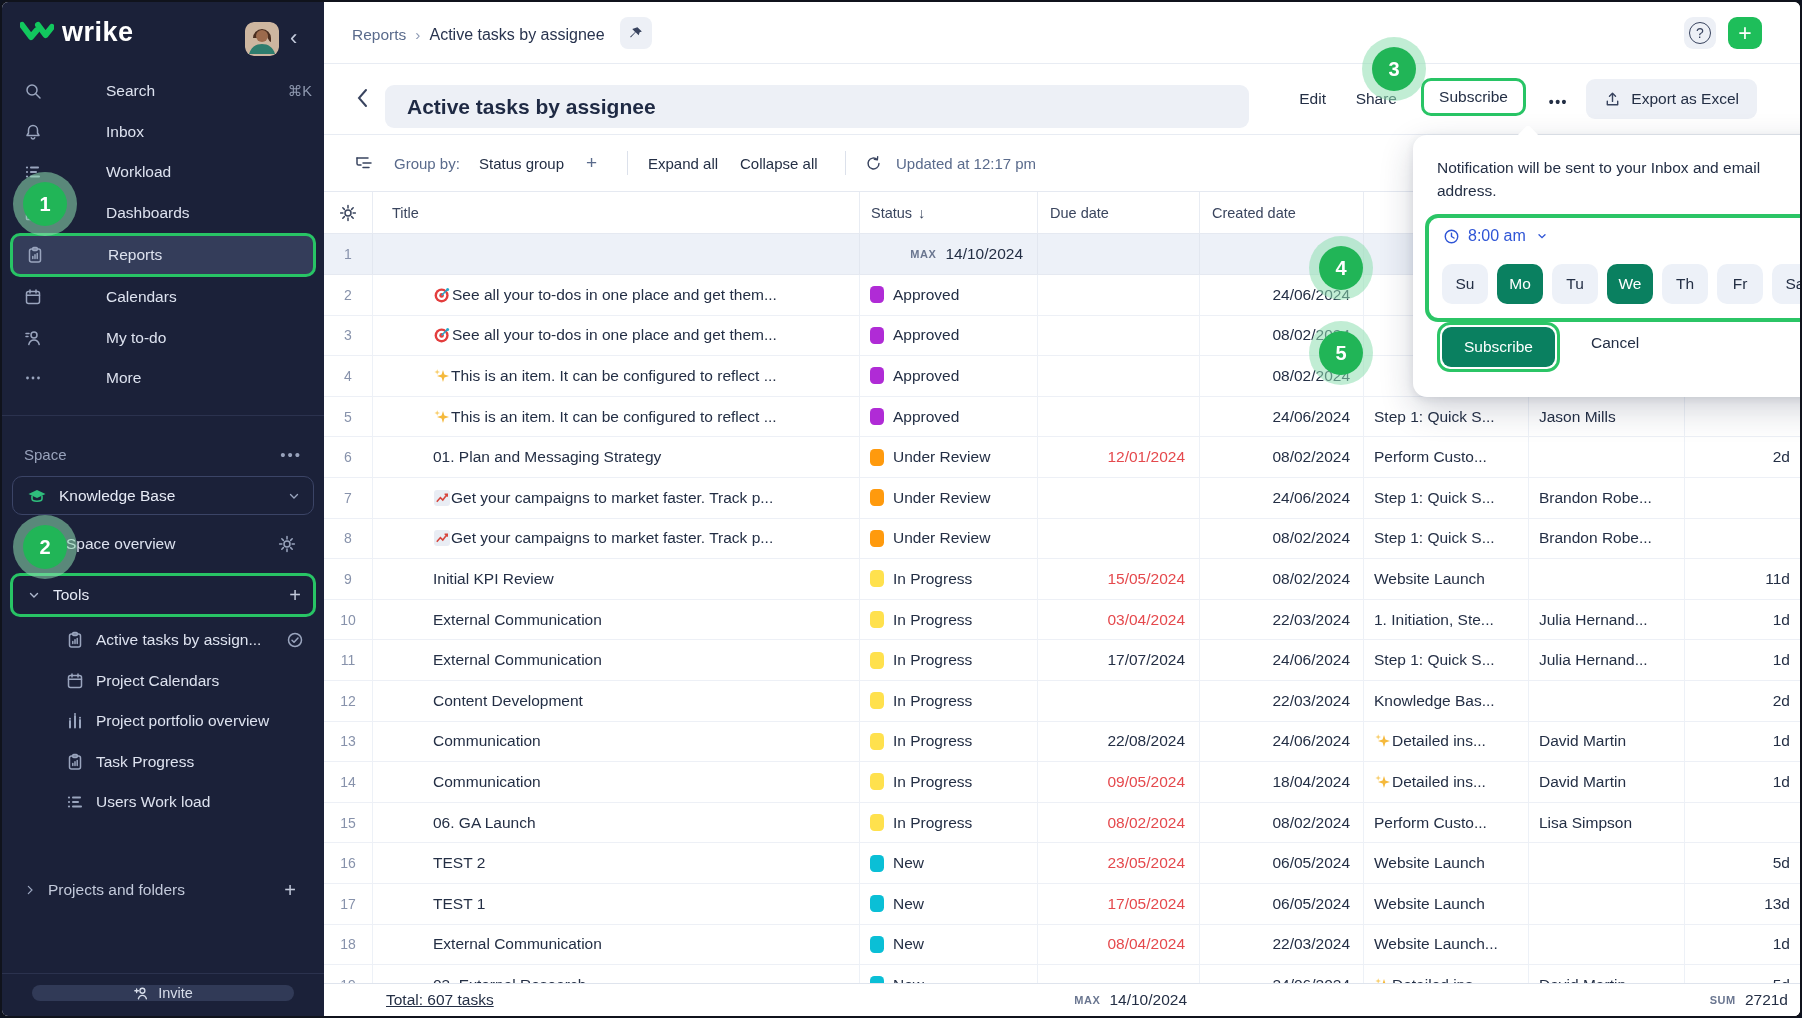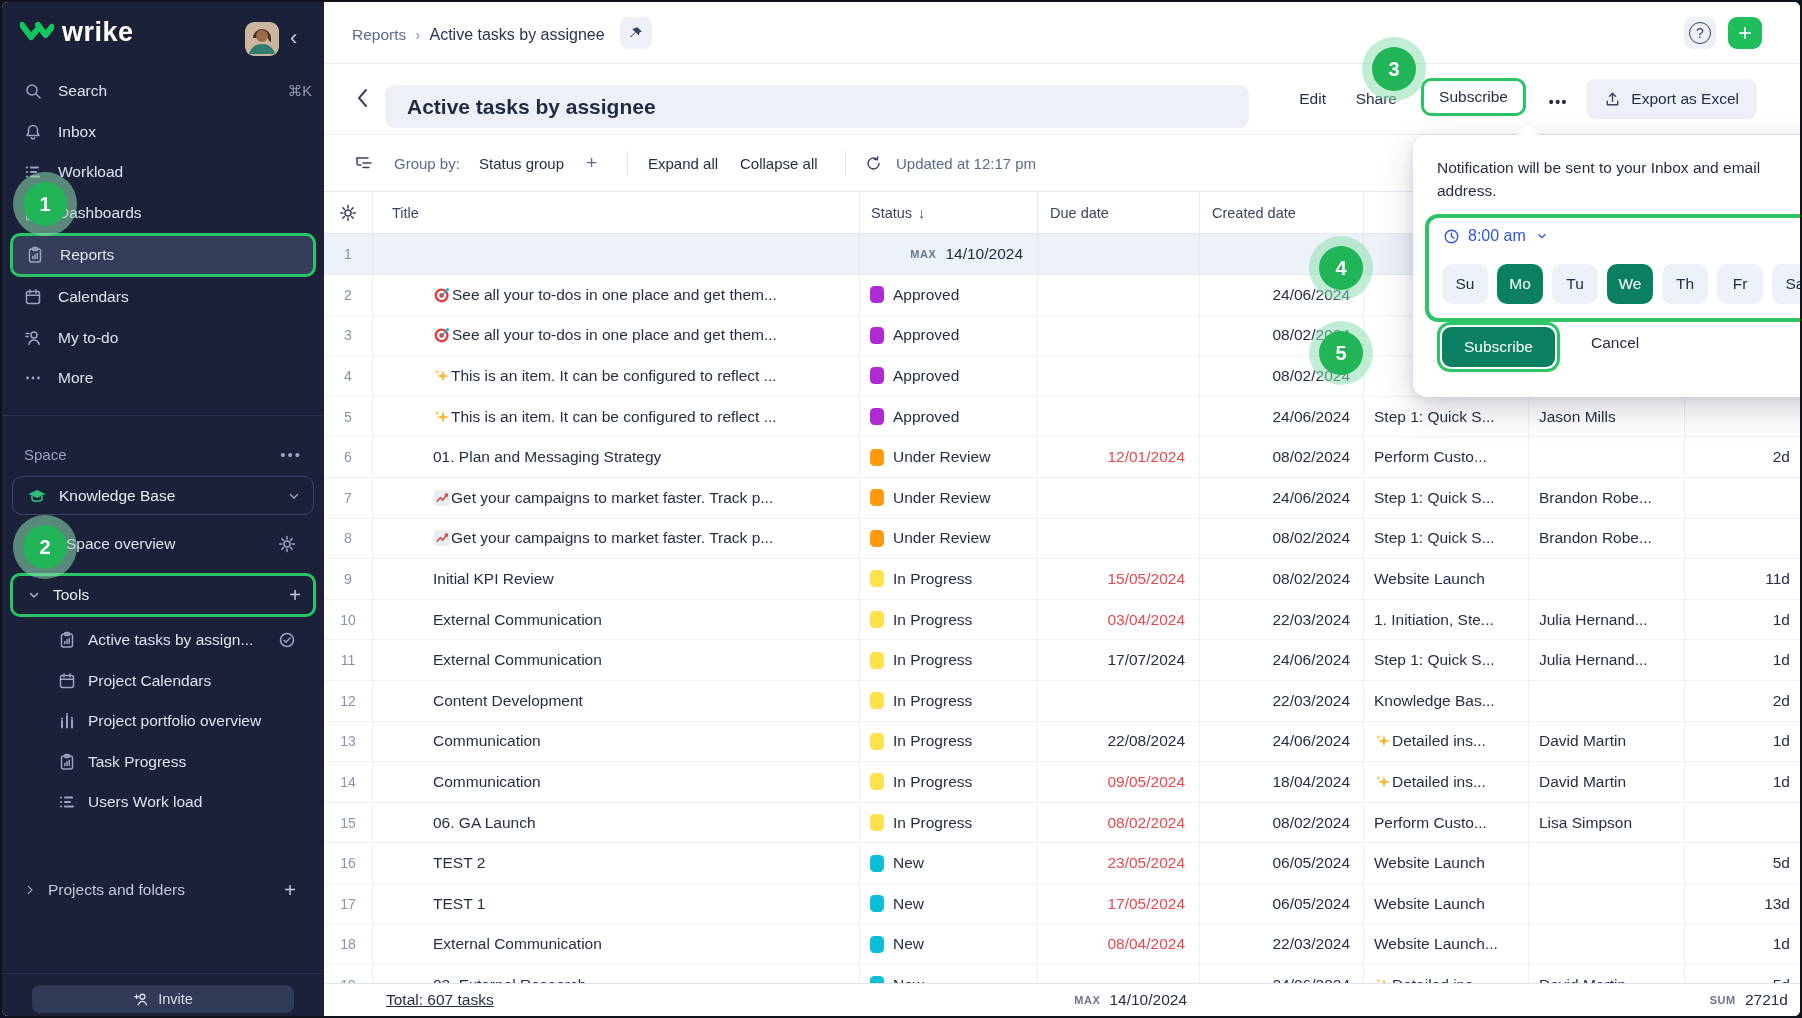"Search" .nav-item { gap: none -> 48px }
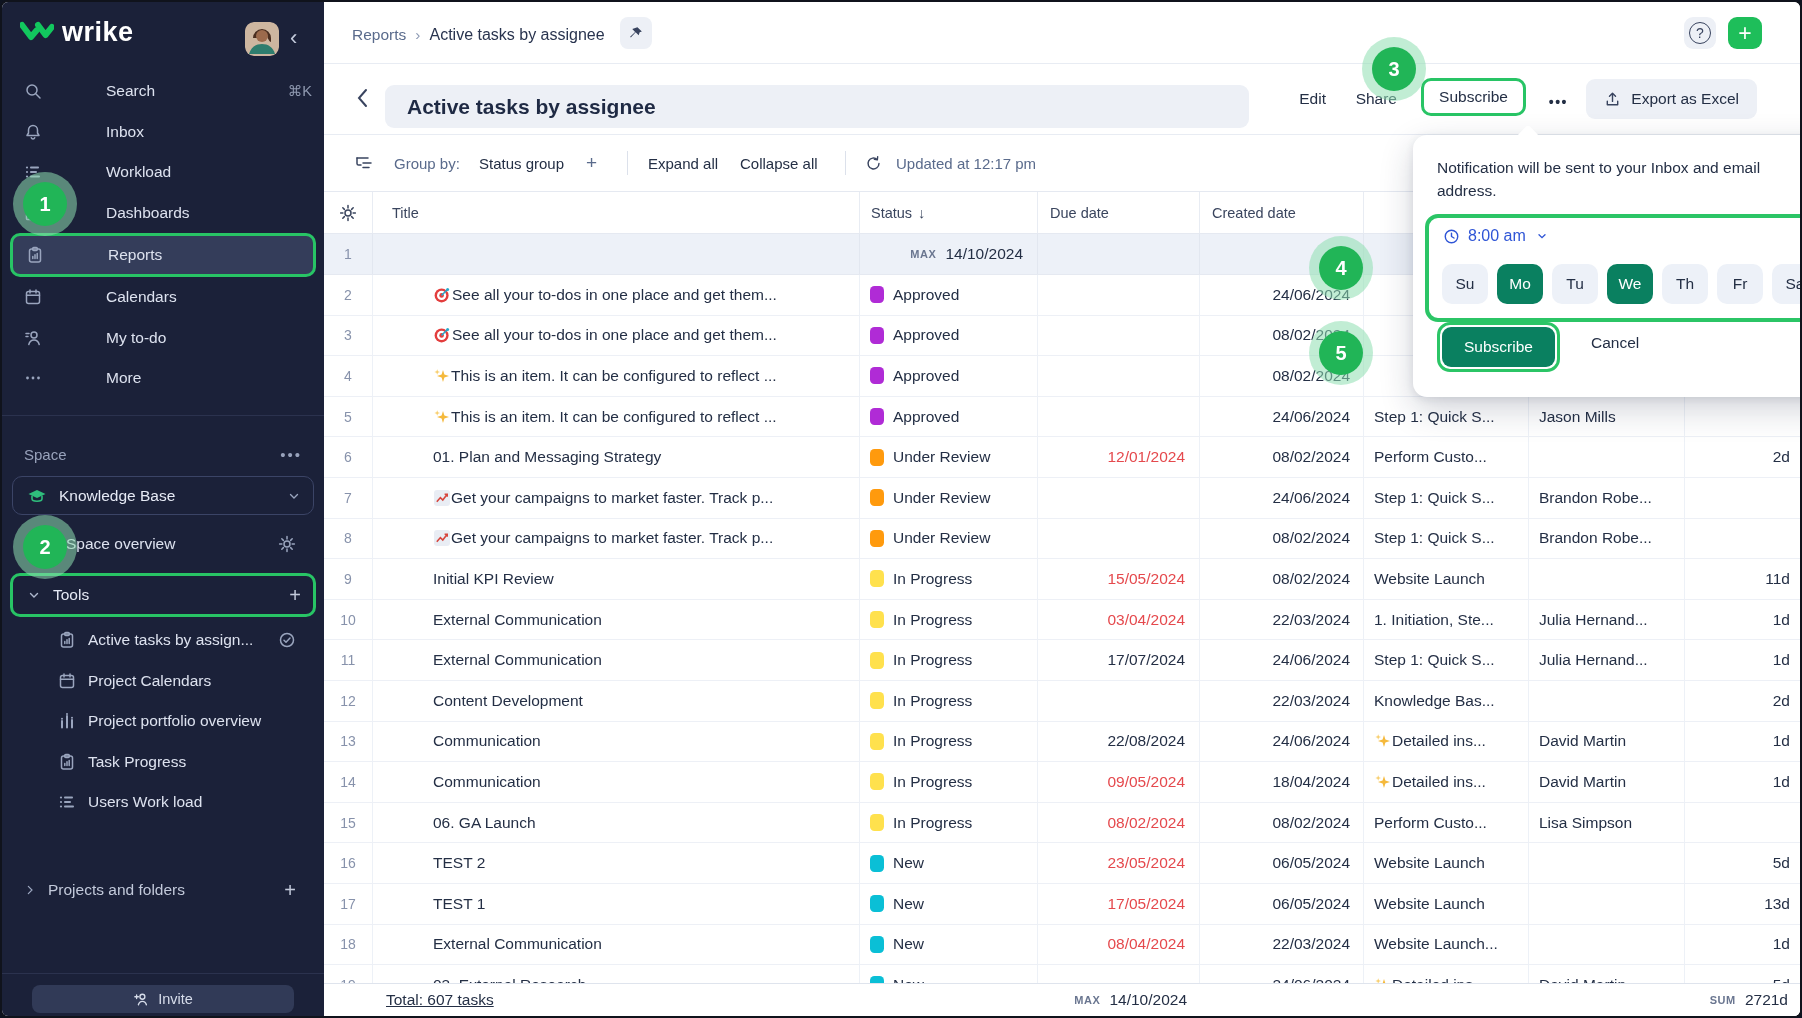"Active tasks by assign..." .tools-list { left: 0 -> 8px }
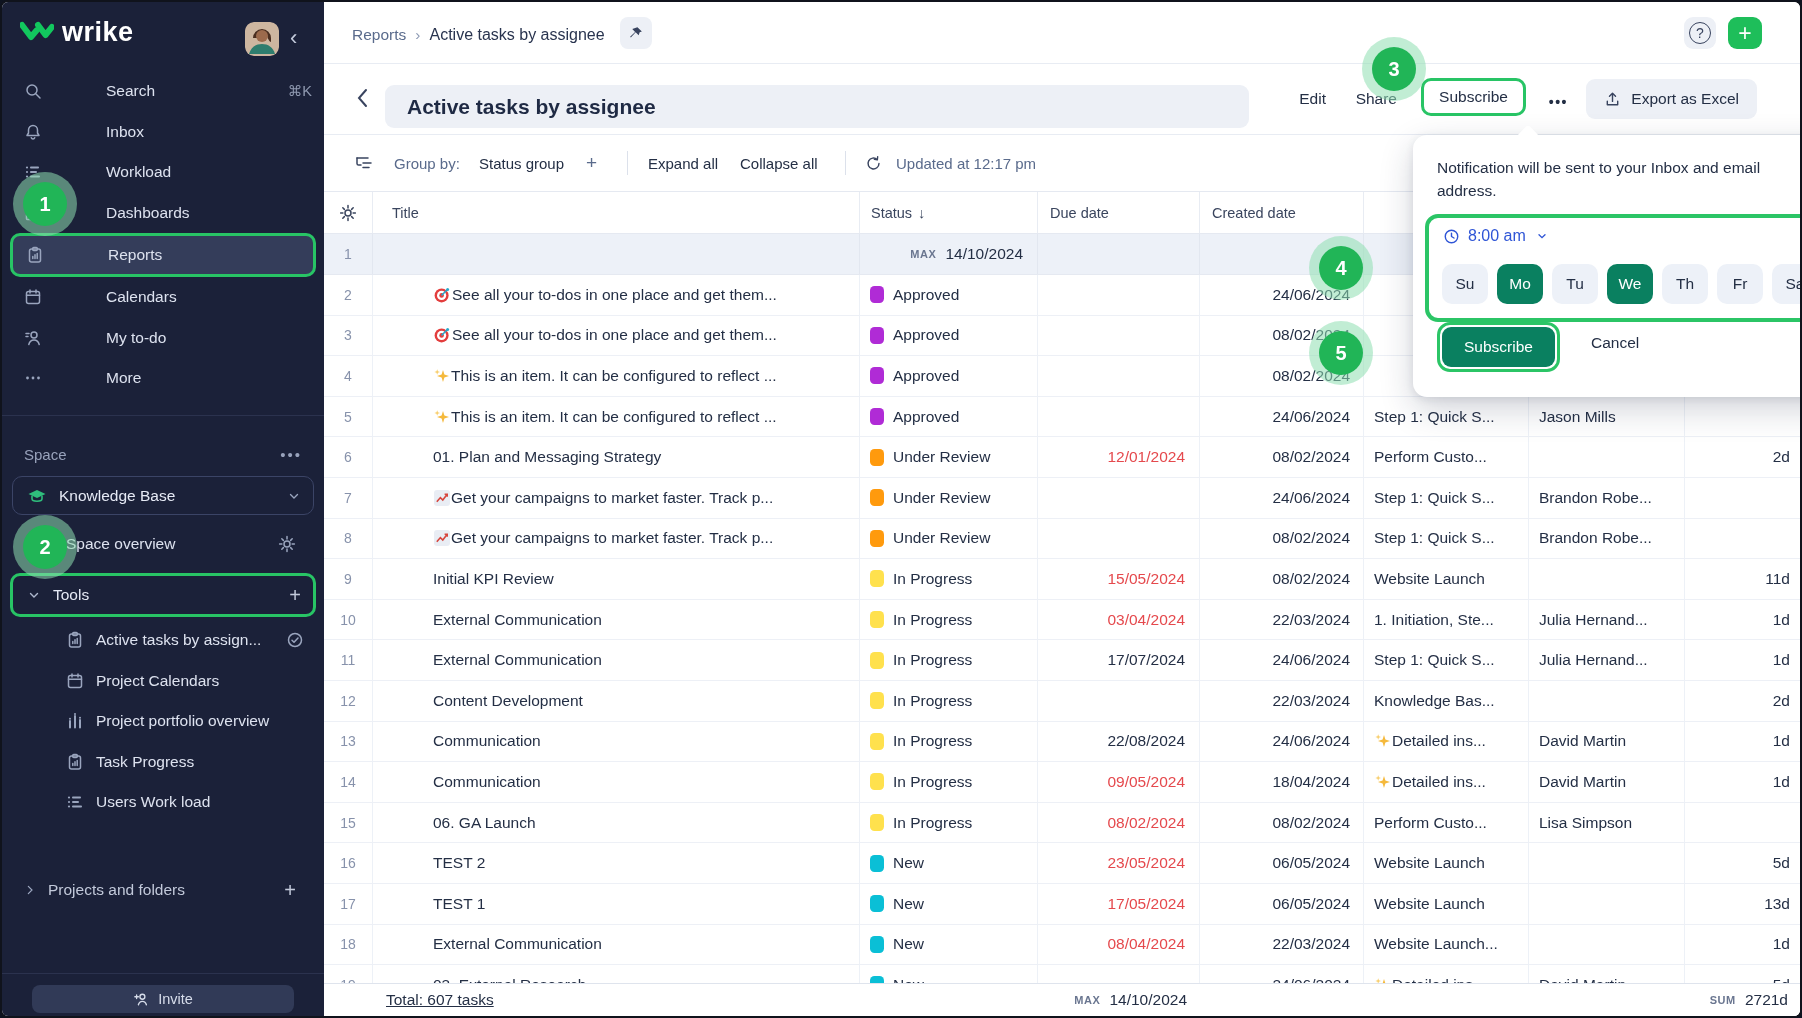"Invite" .invite-btn { height: 28px -> 16px }
